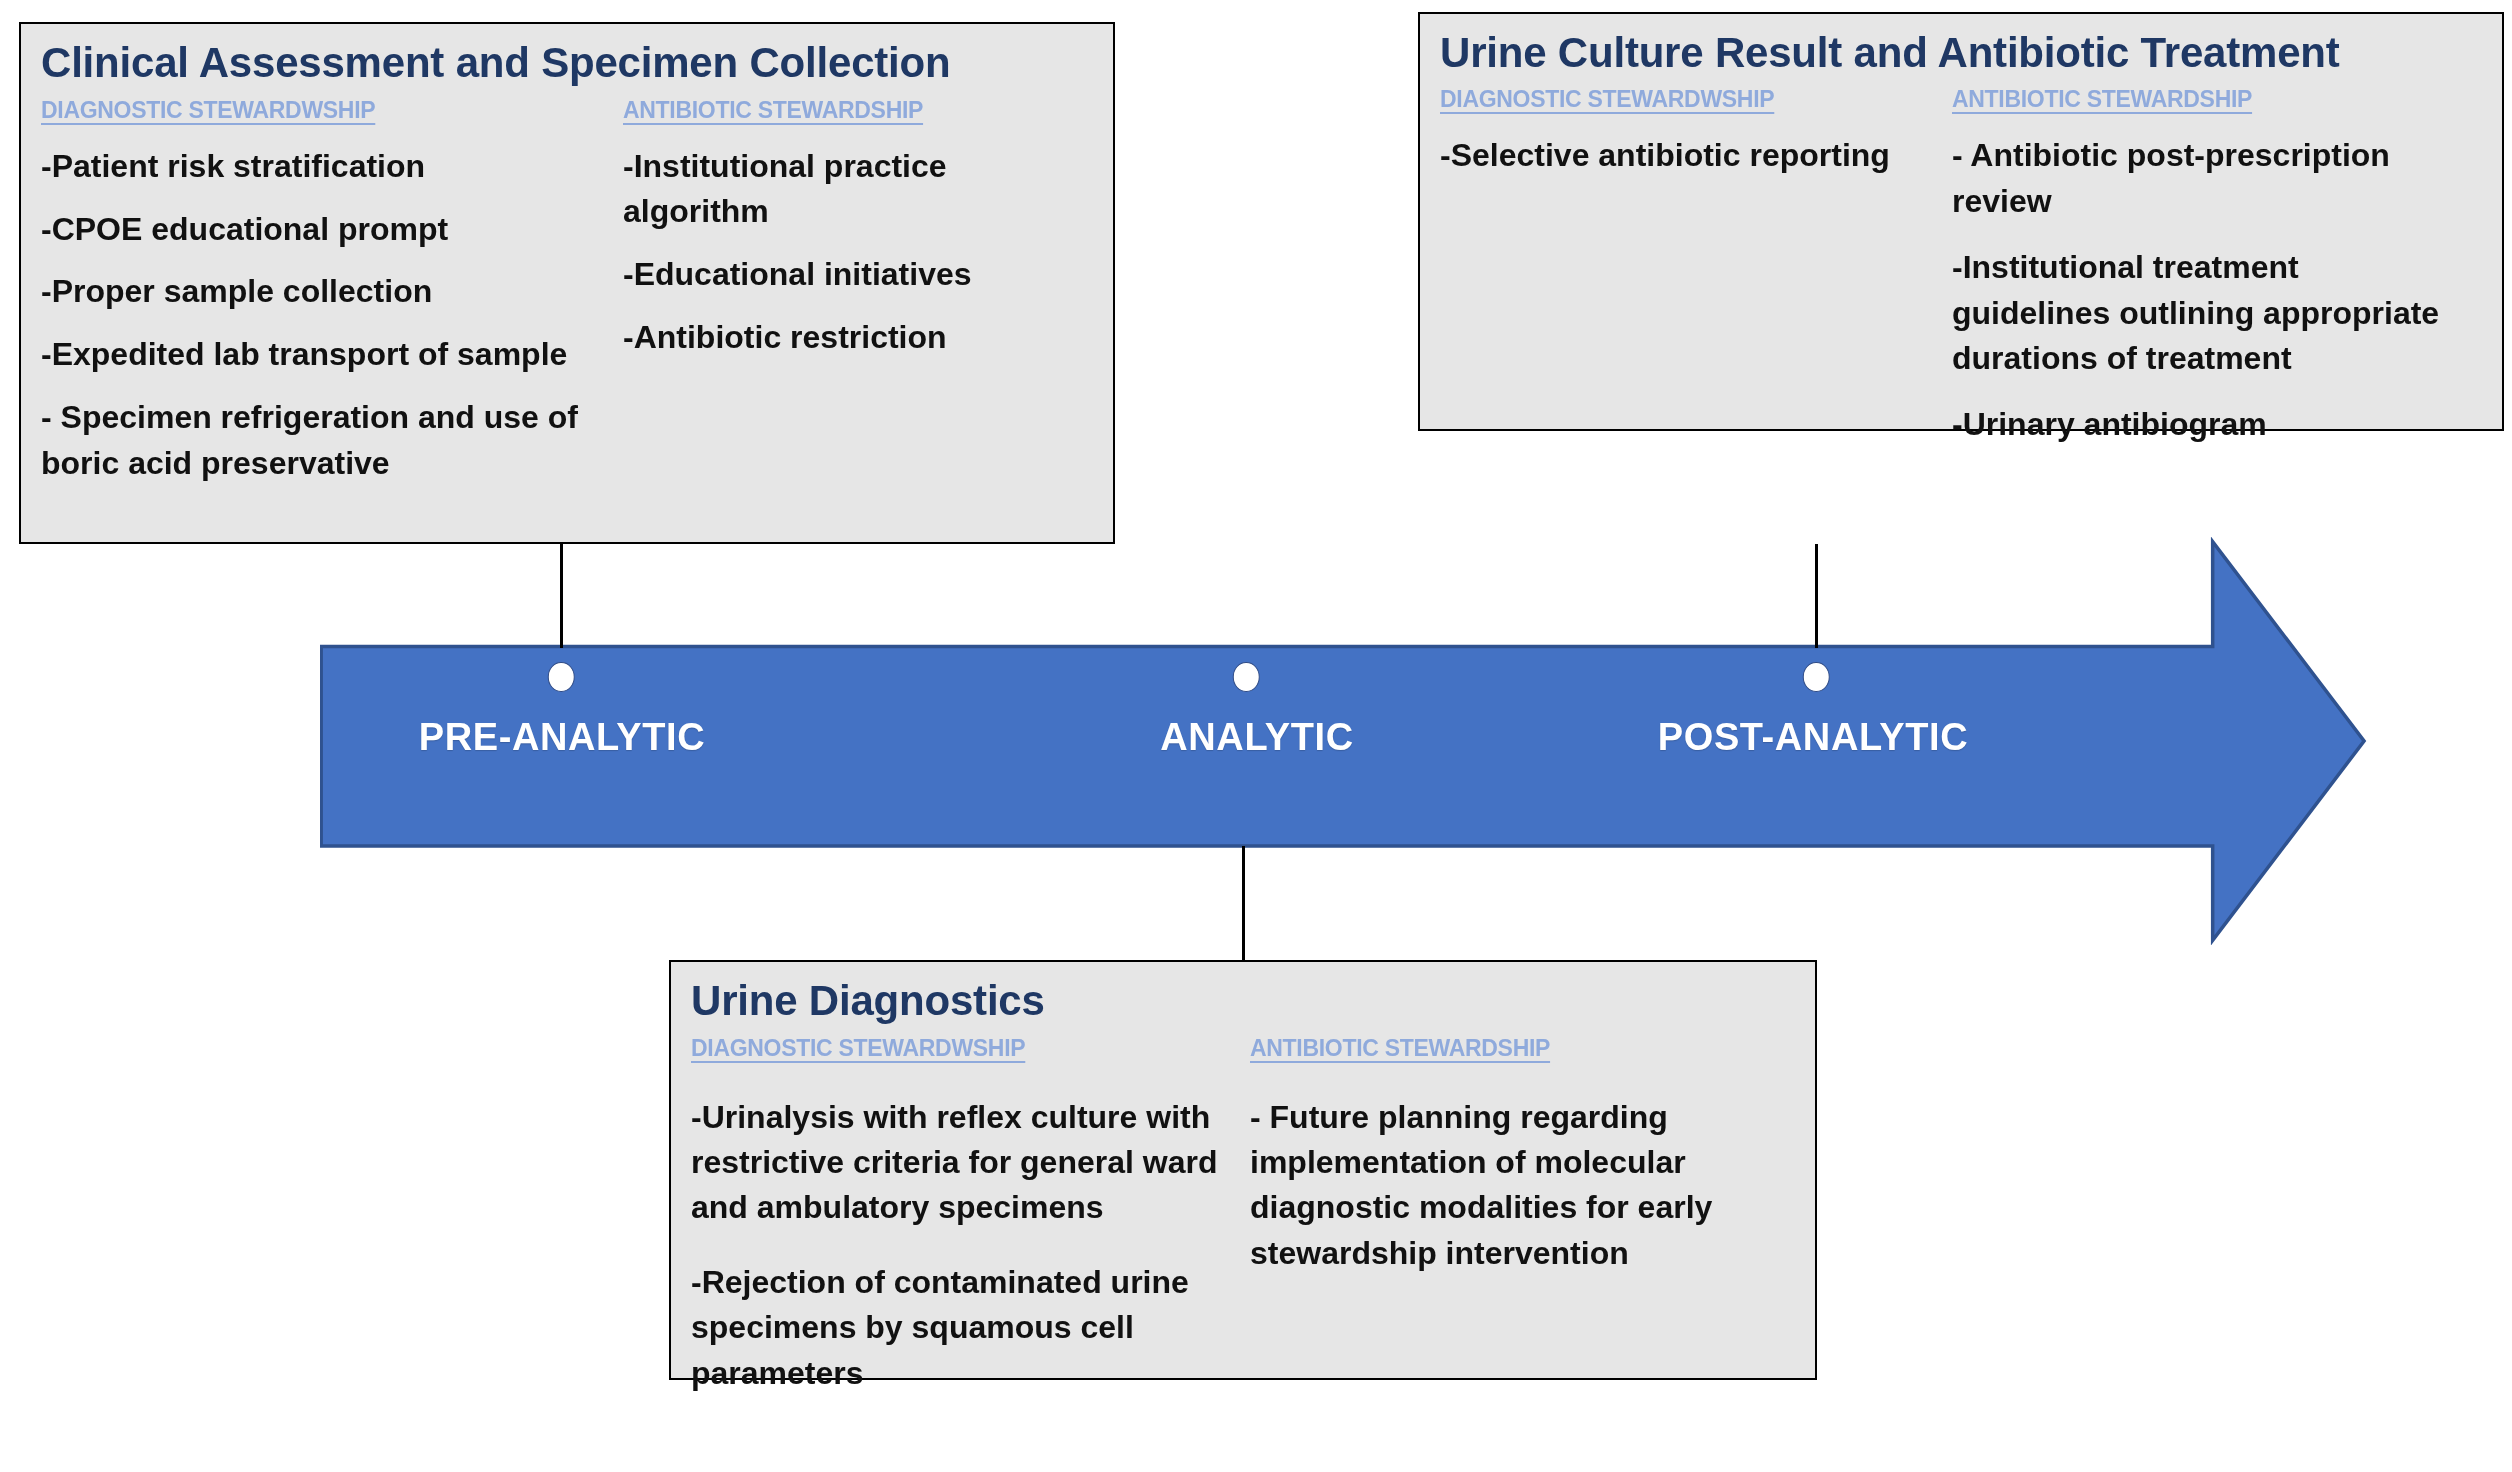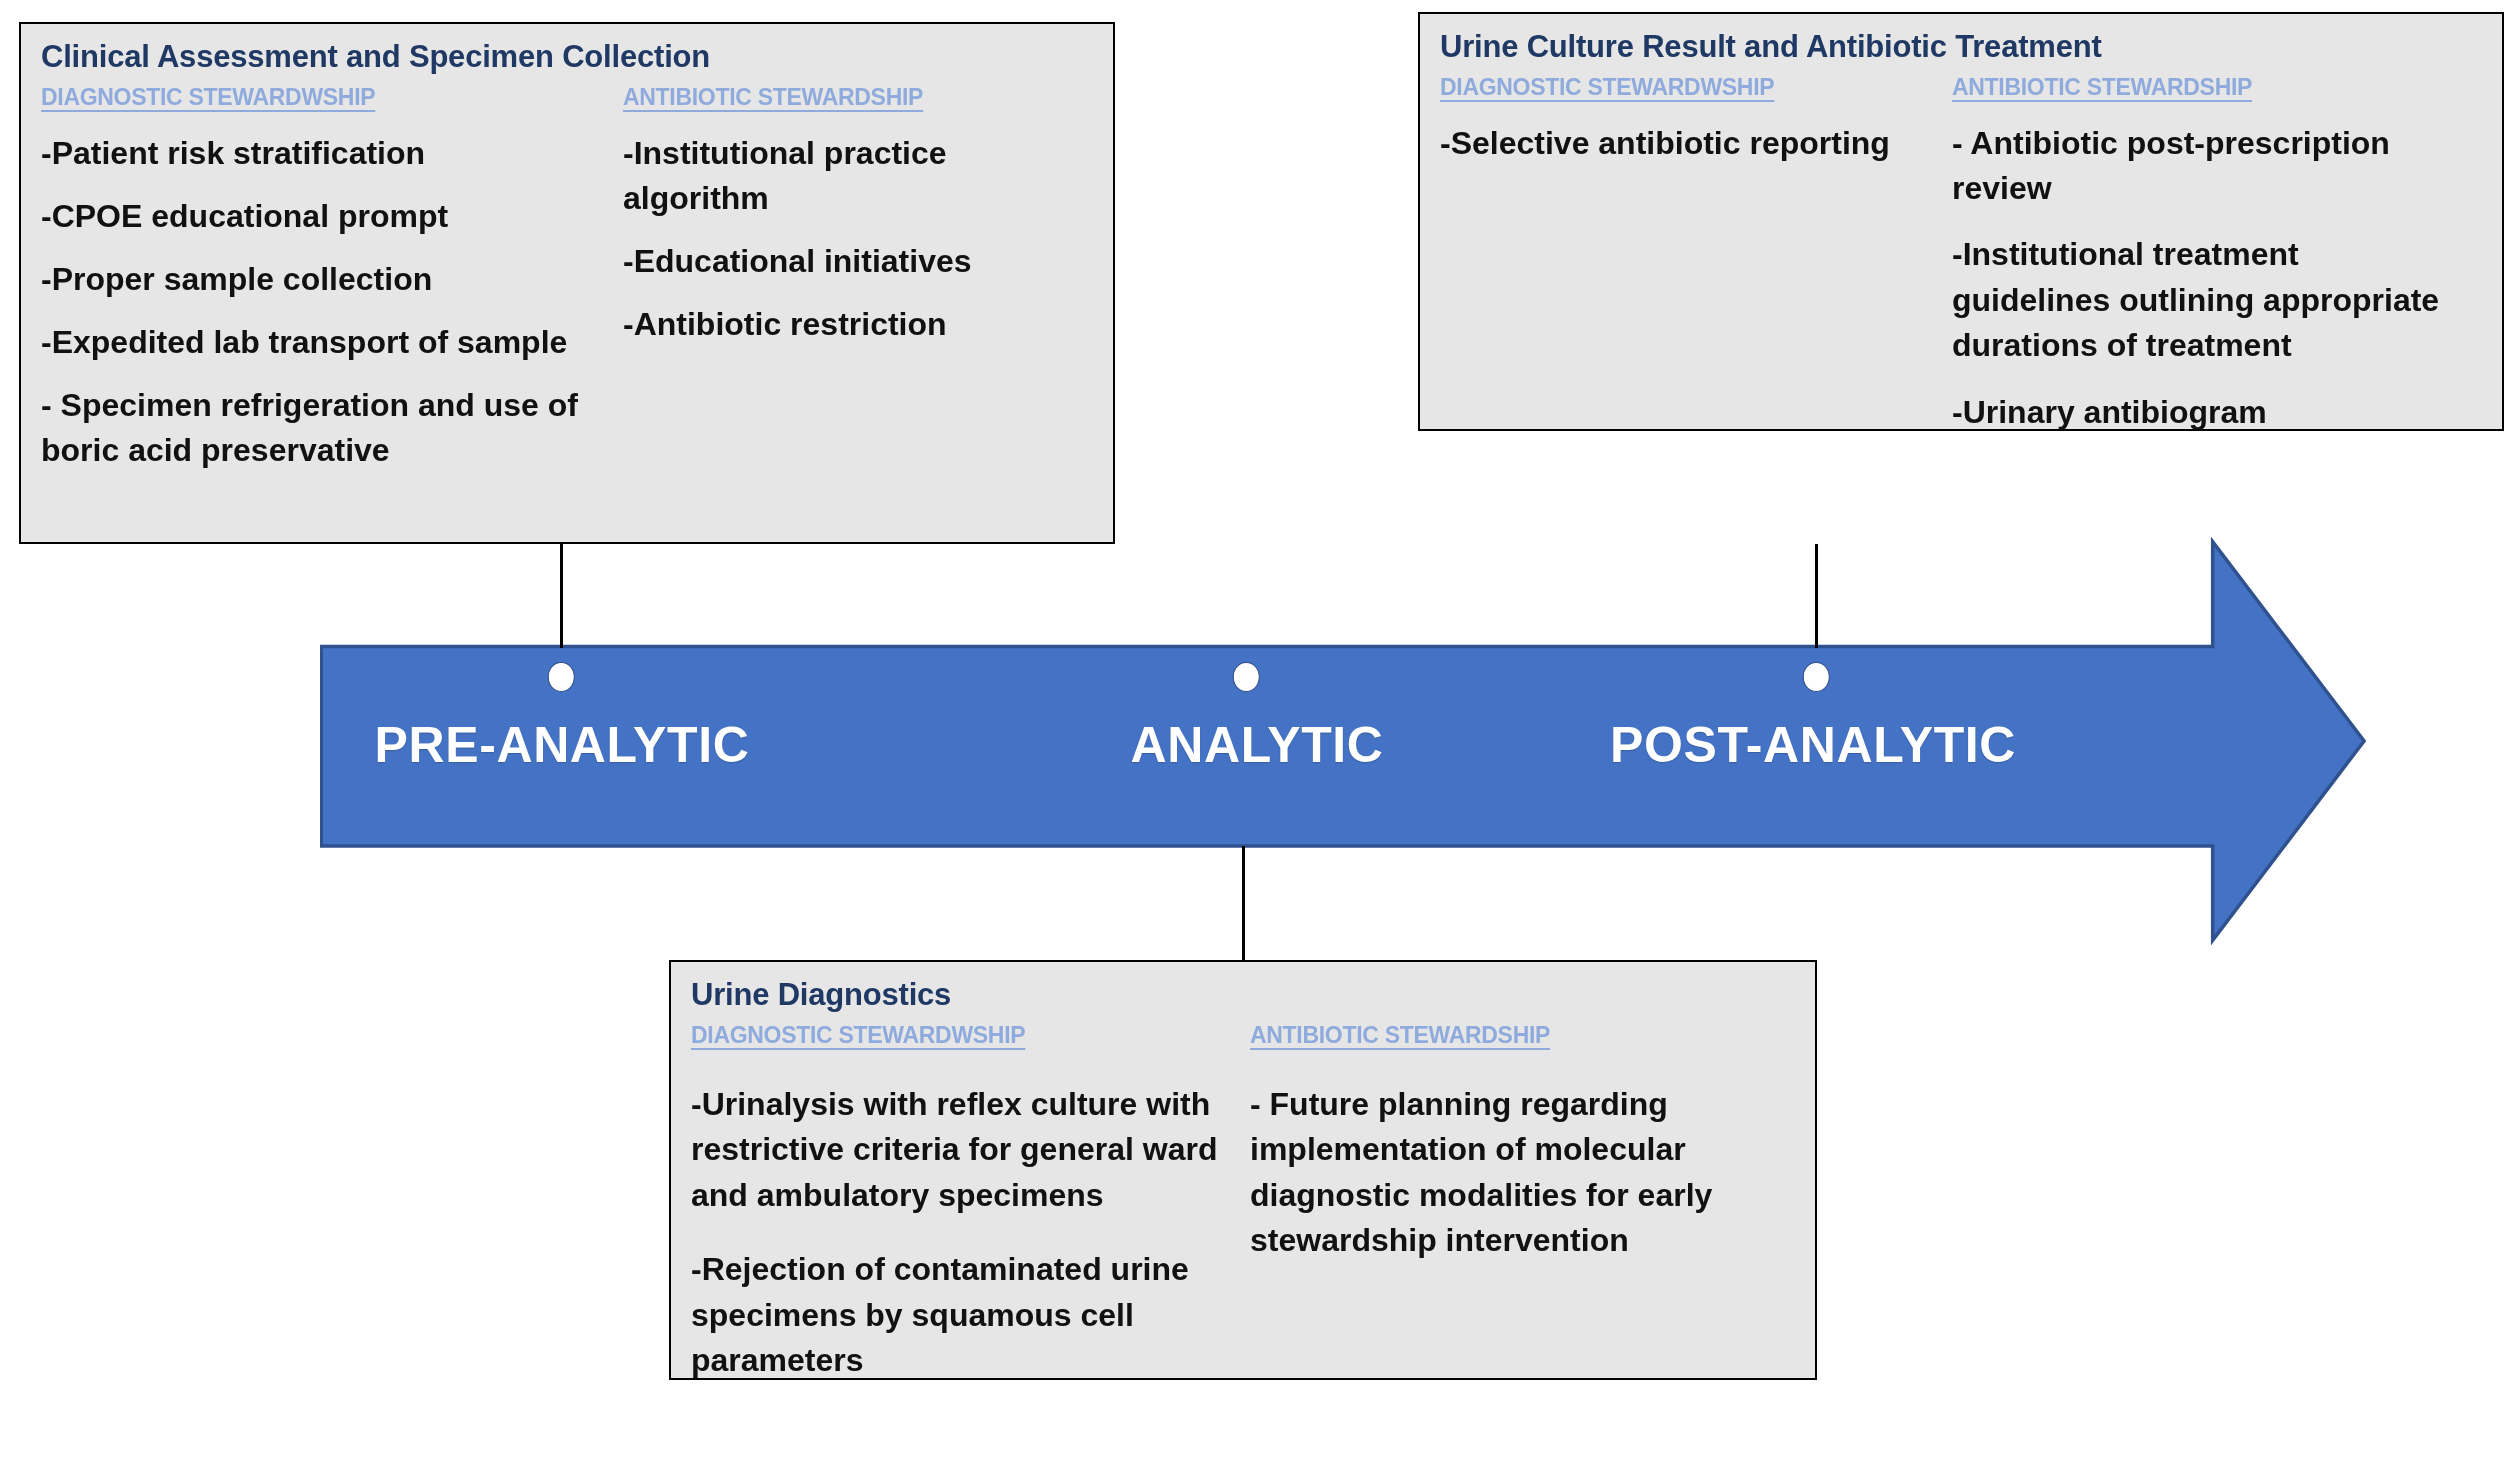"Clinical Assessment and Specimen" .box-title { font-size: 31px -> 42px }
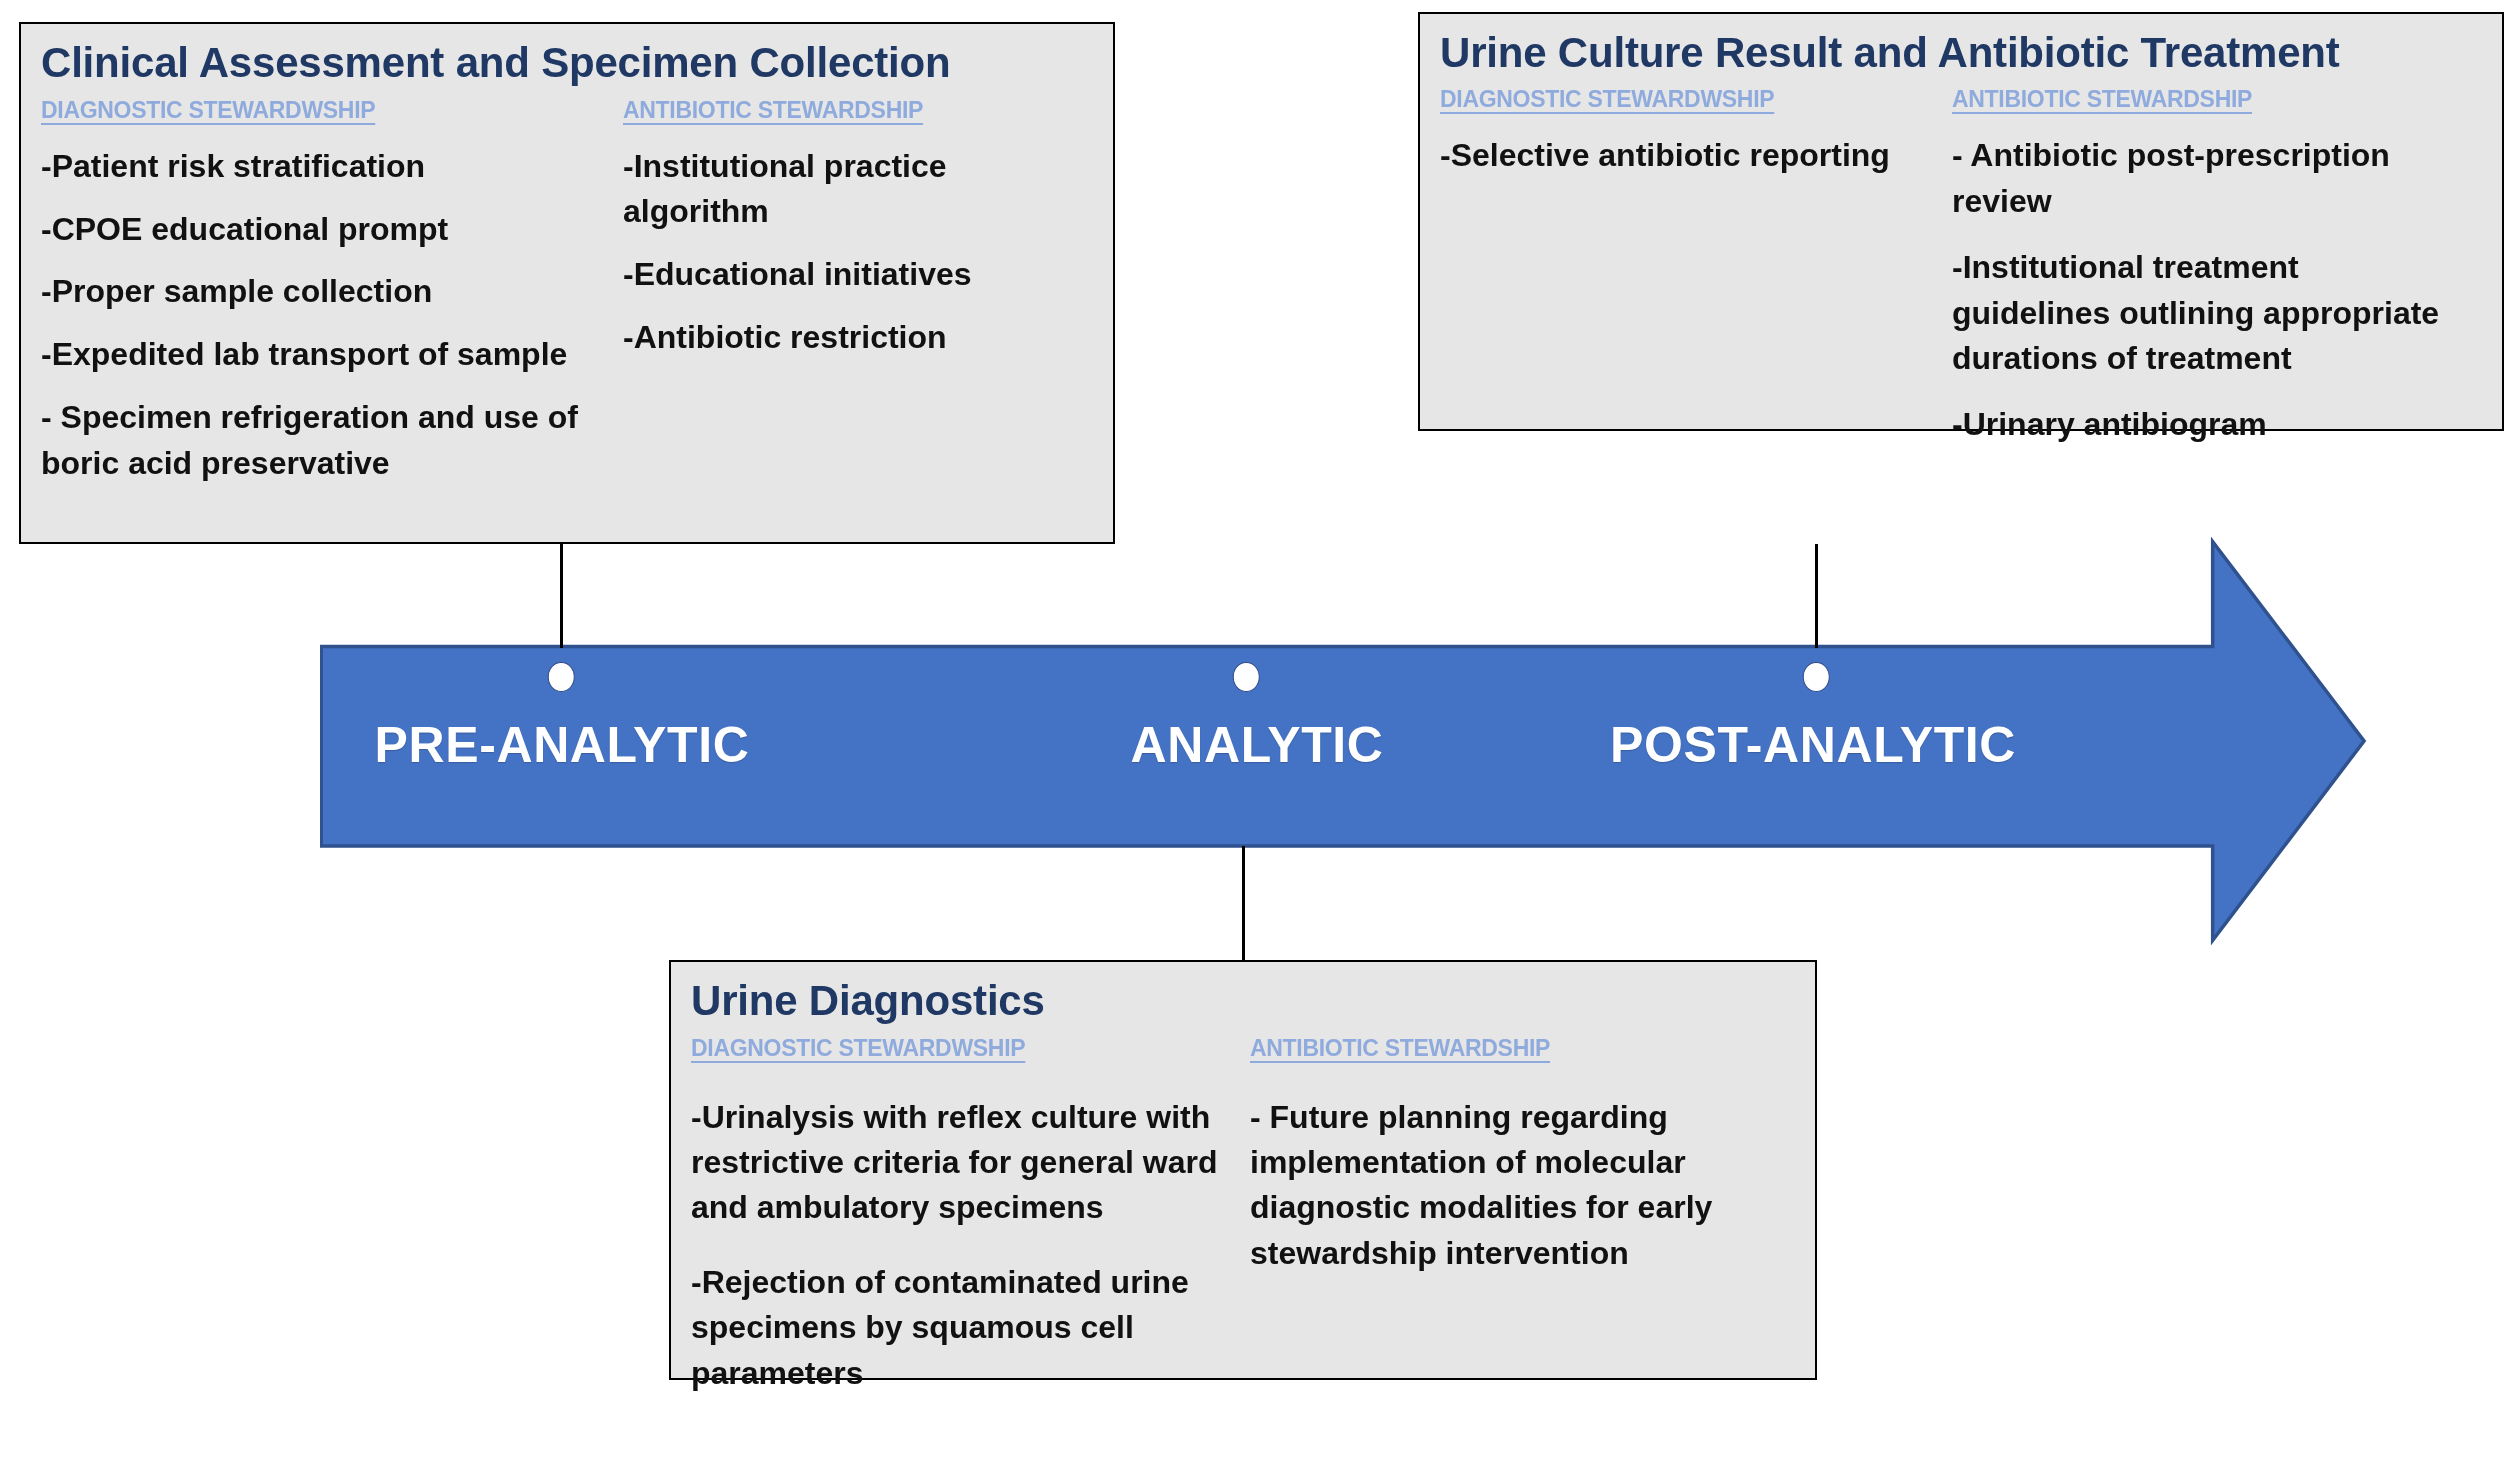"PRE-ANALYTIC" .stage-label { font-size: 50px -> 38px }
